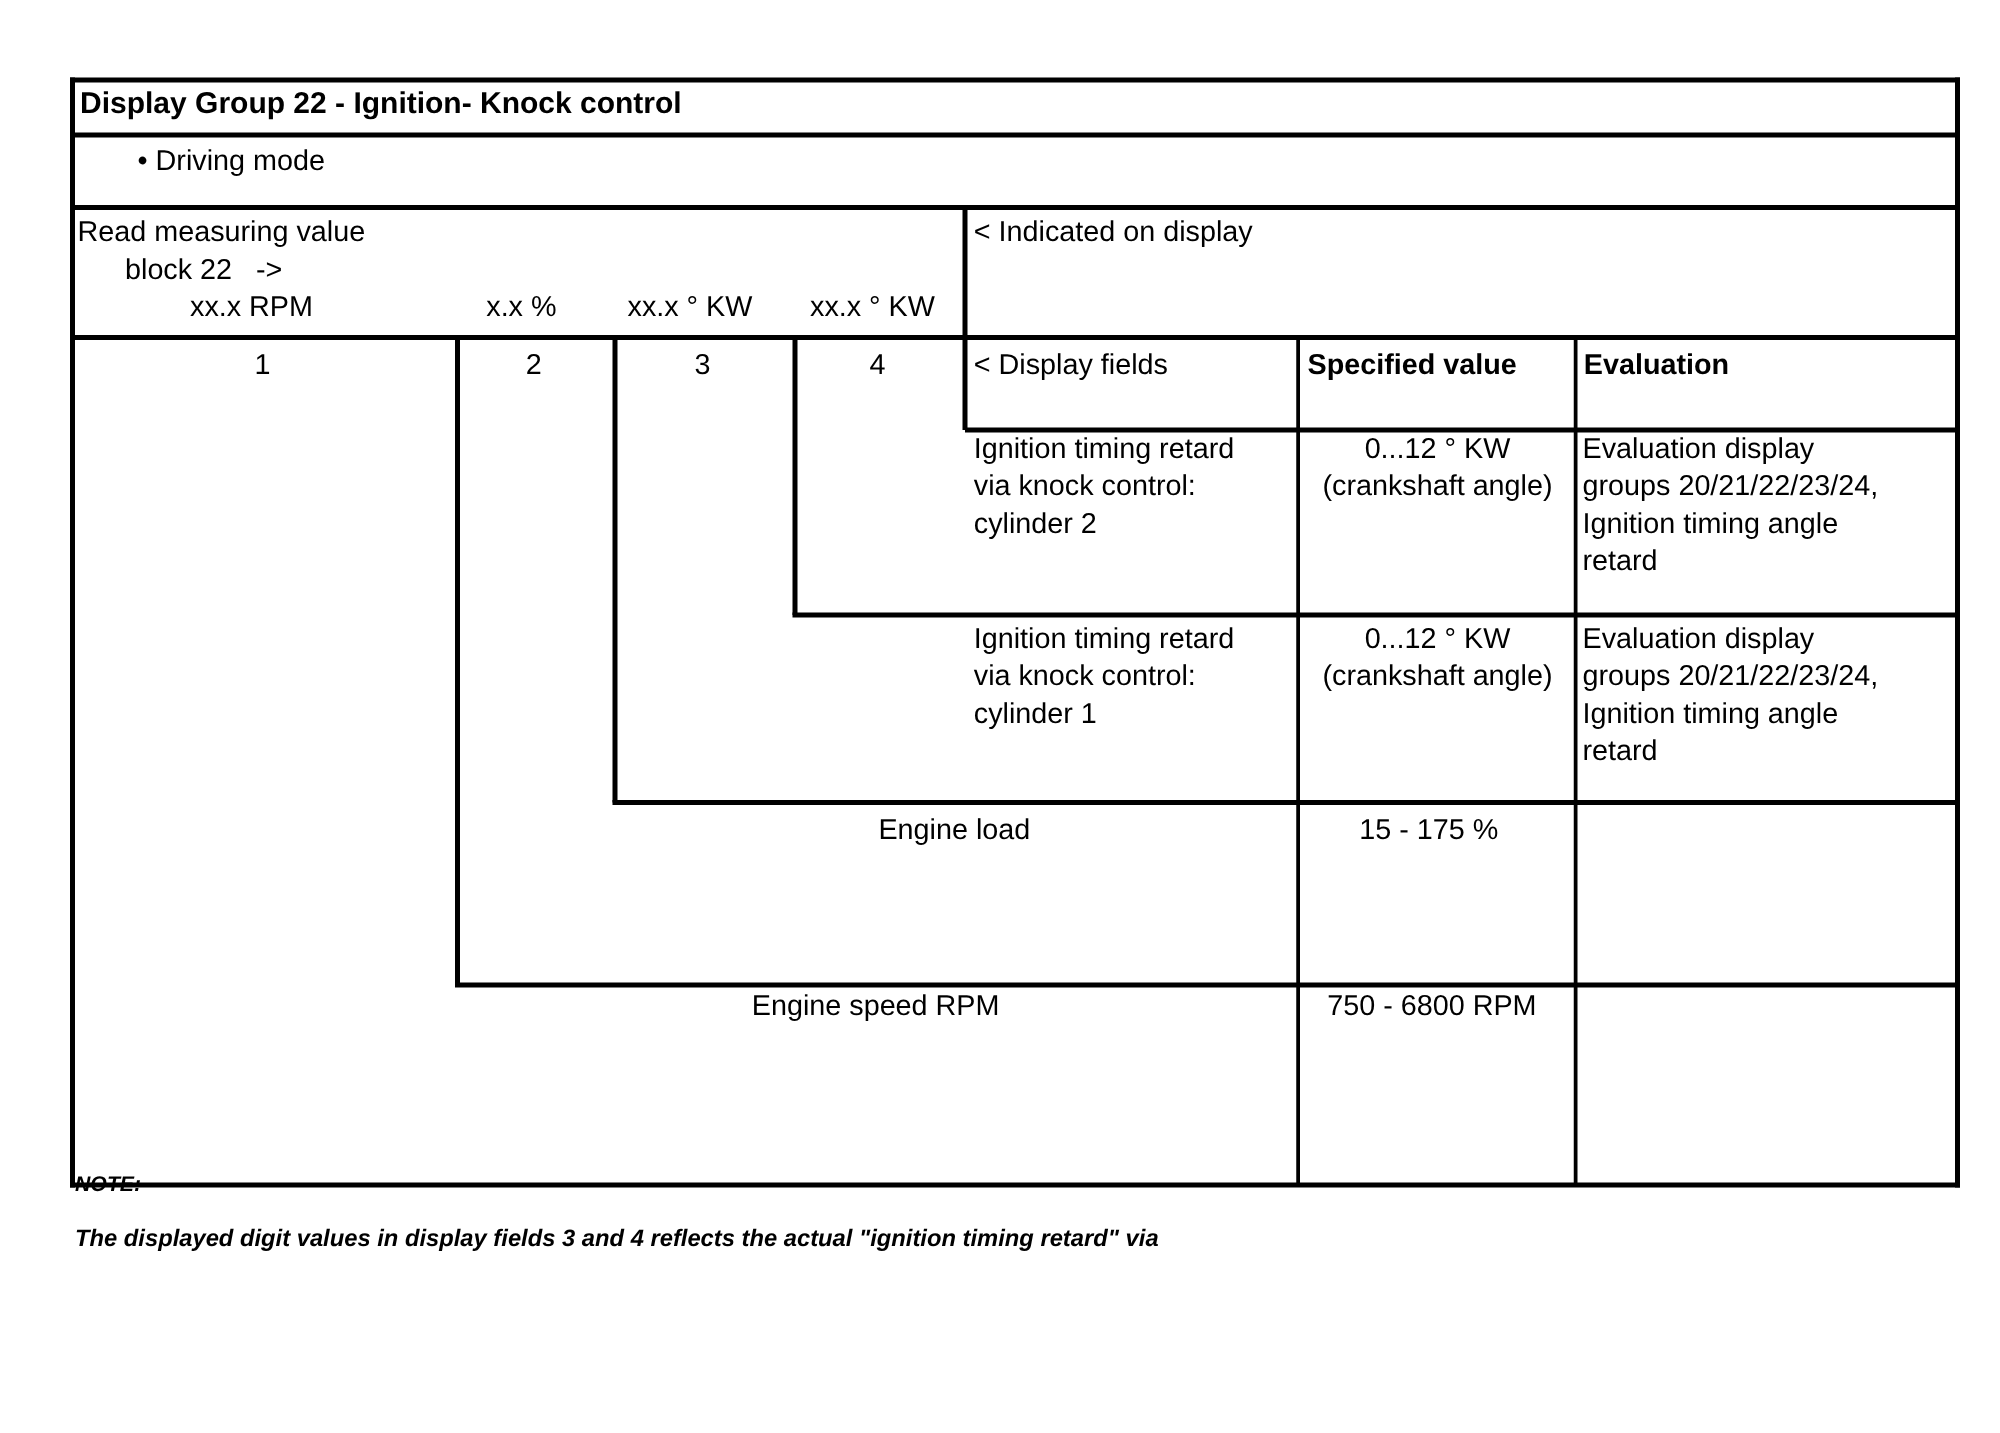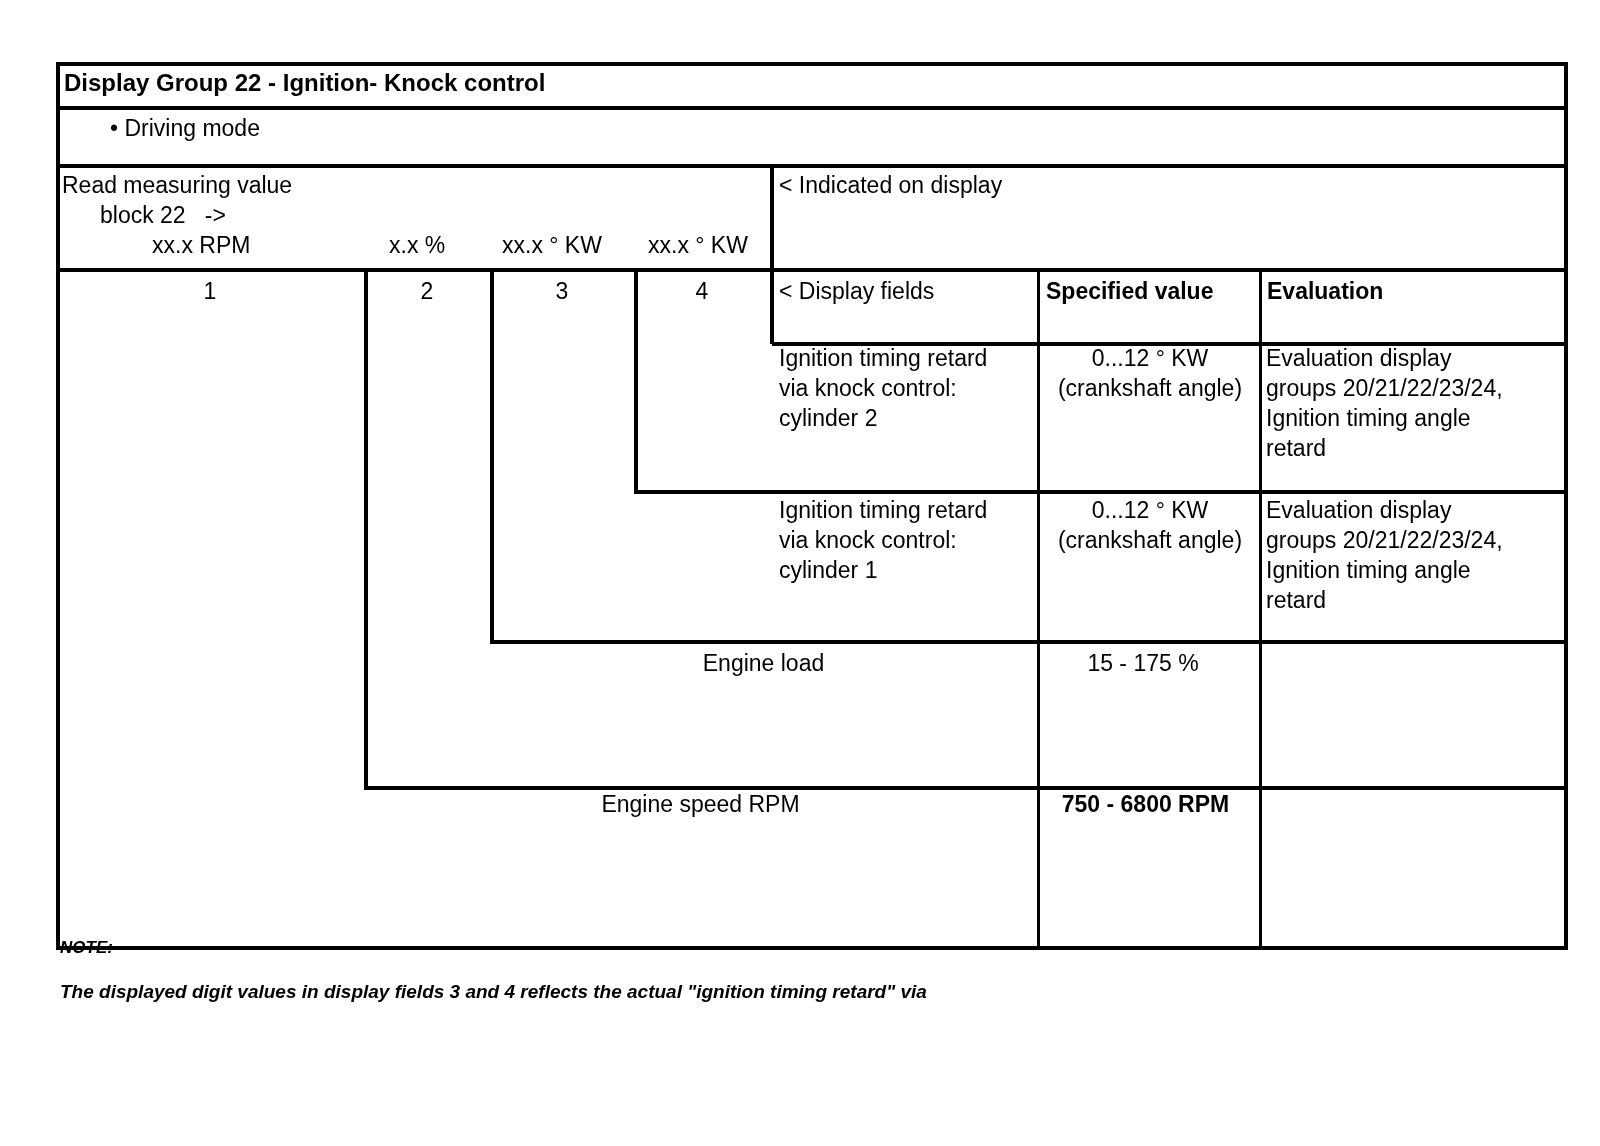"750 - 6800 RPM" div.txt { font-weight: bold -> none }
